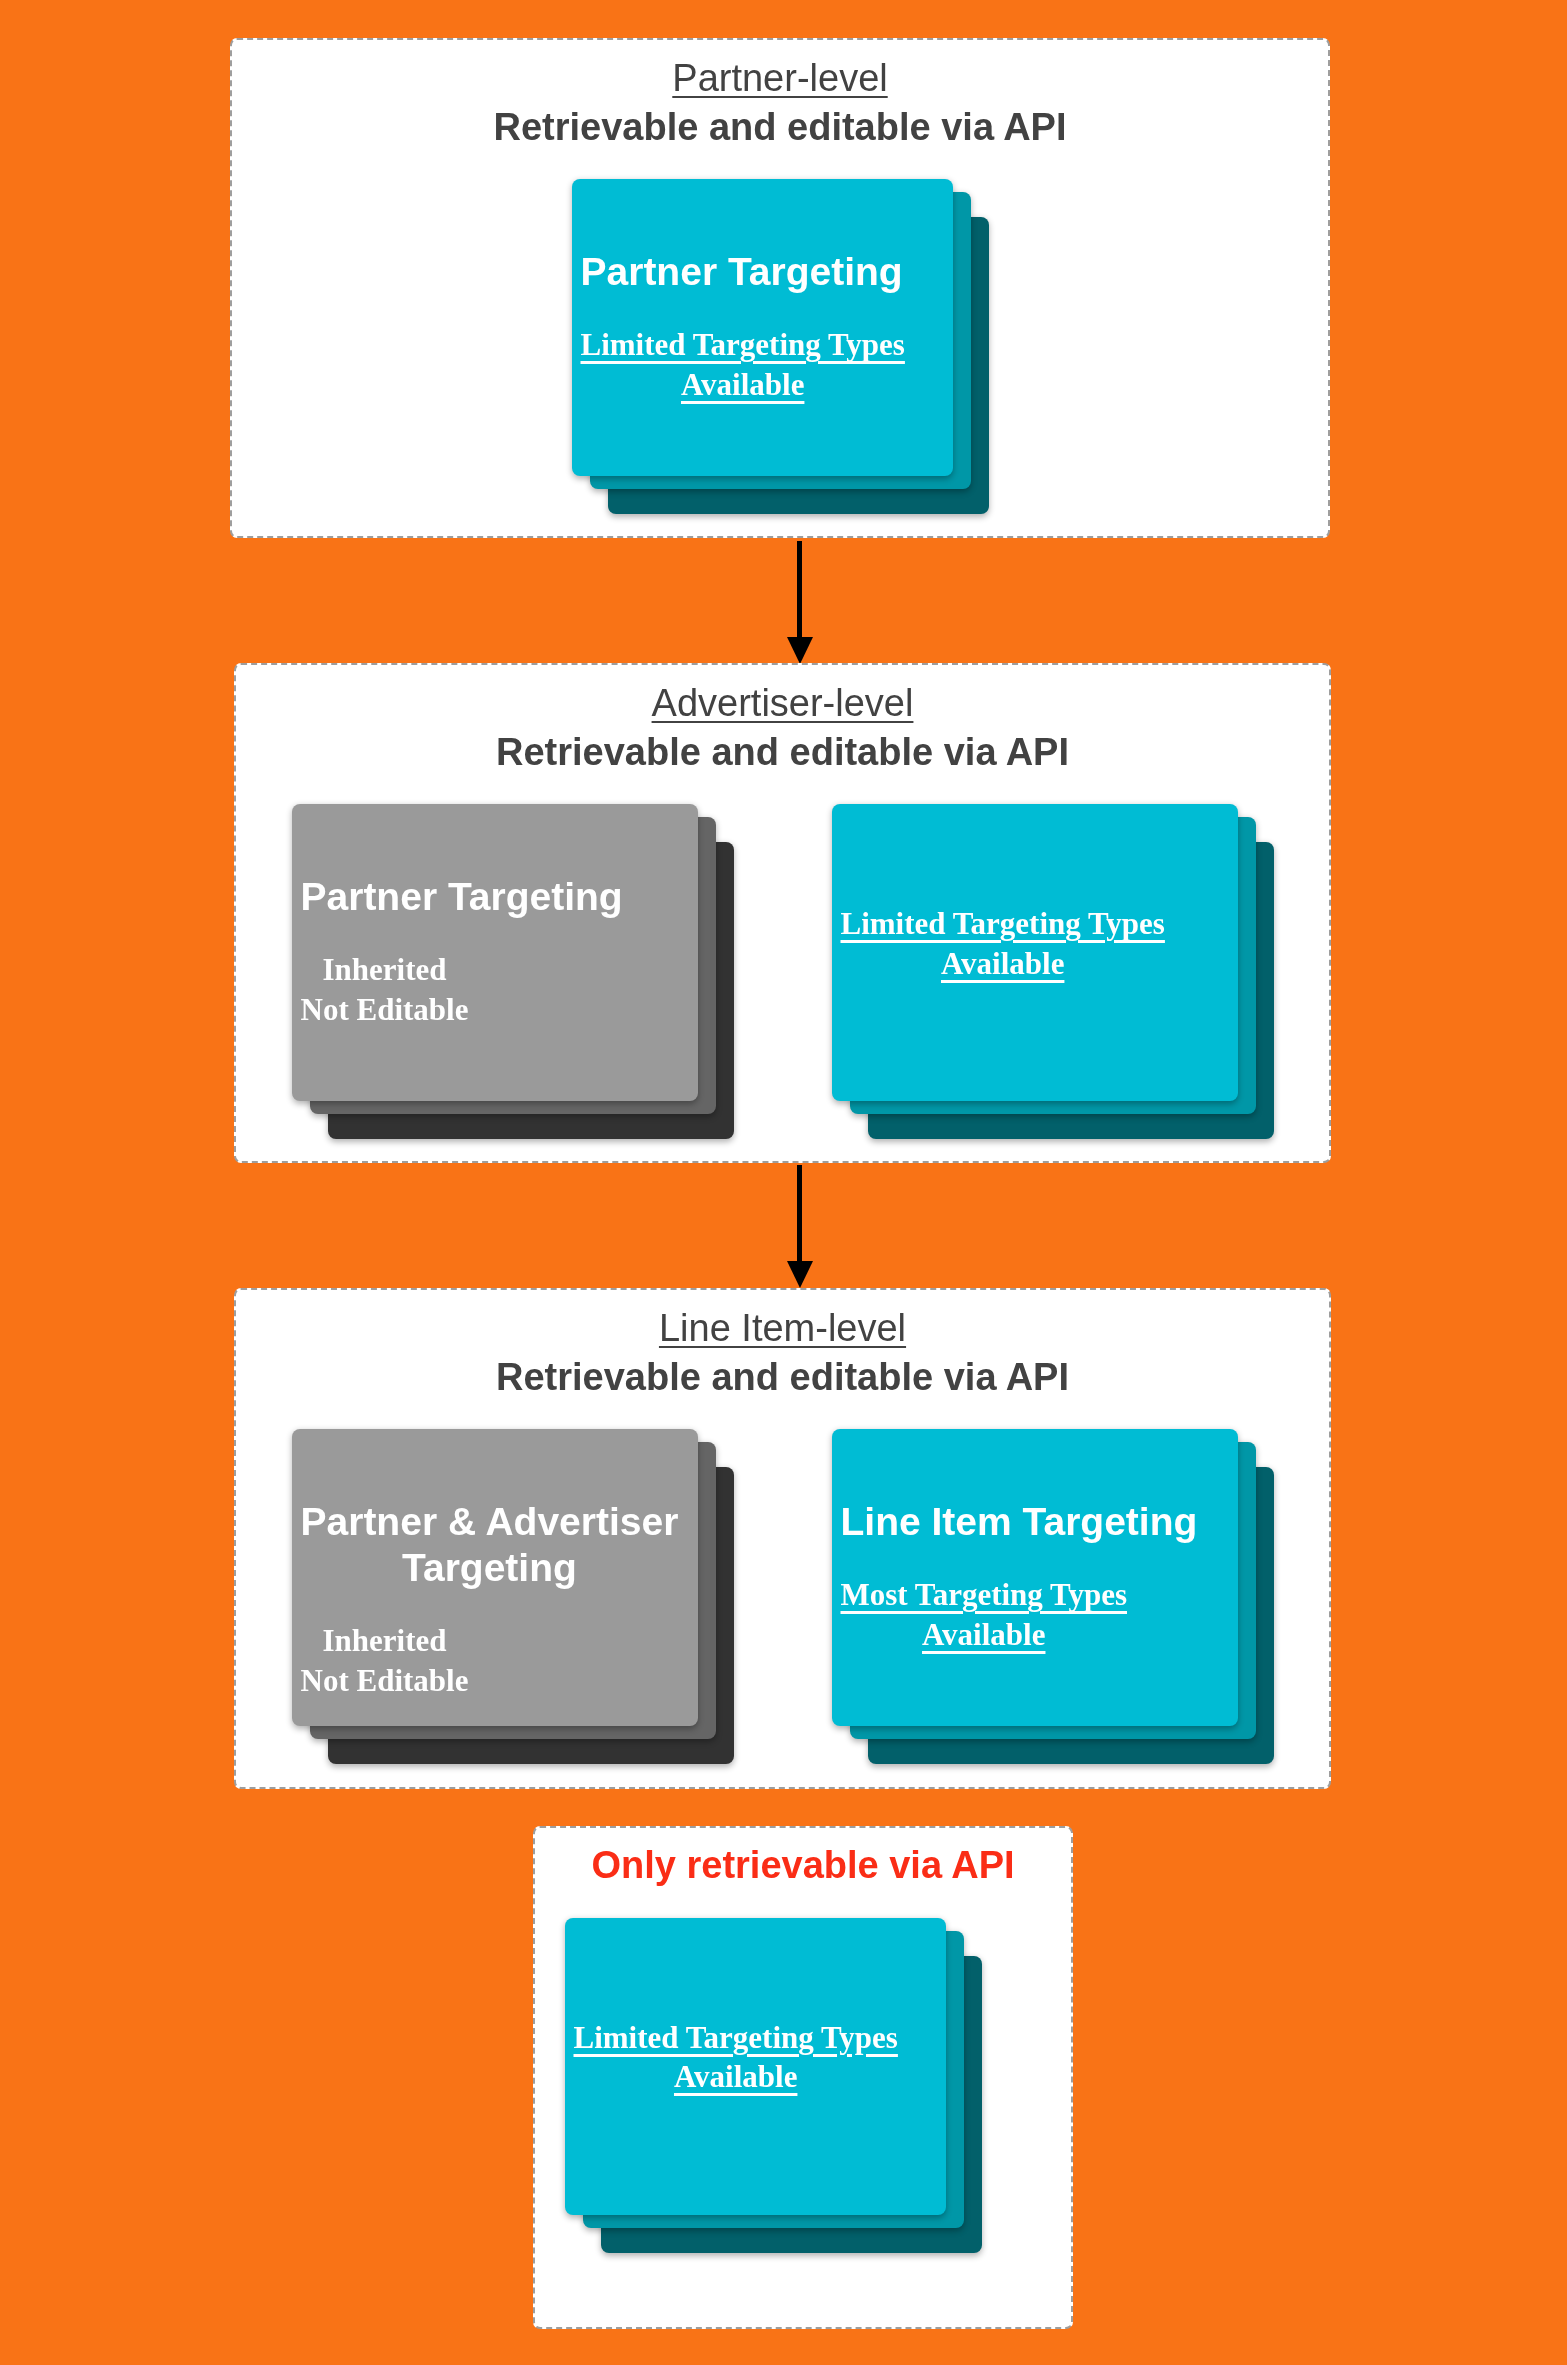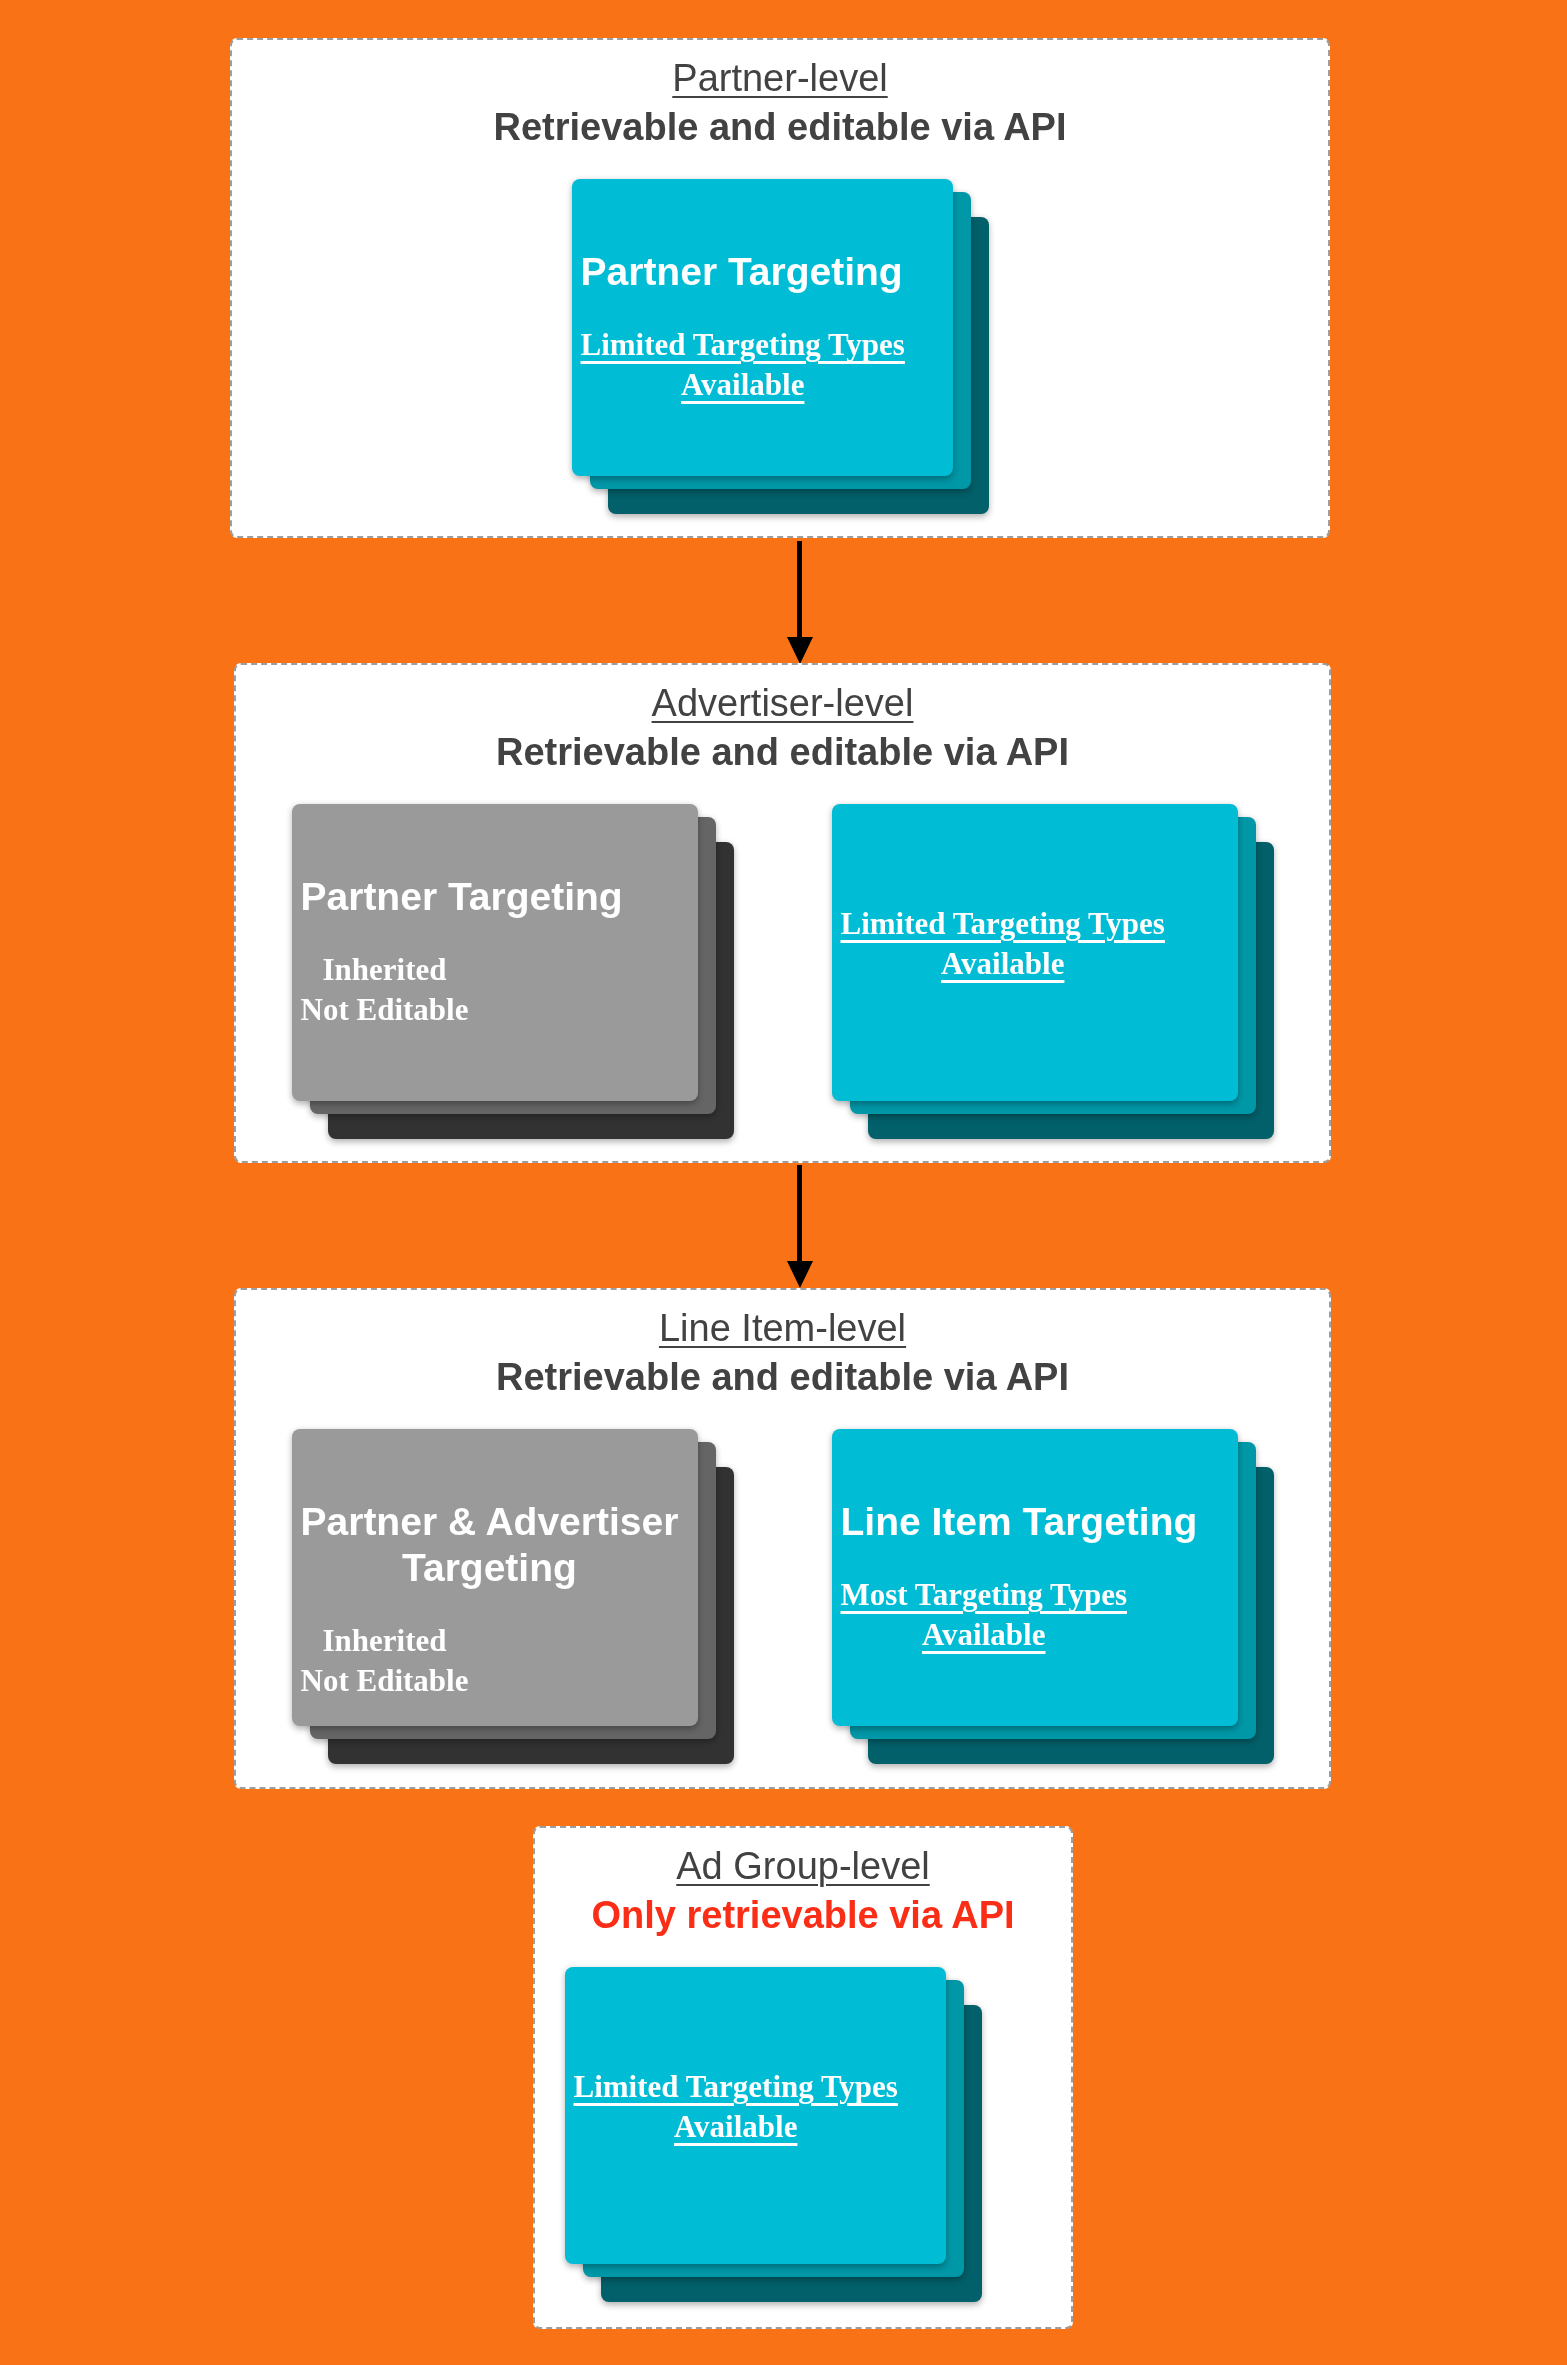"Ad Group-level" div.section-title { html: <div>Ad Group-level</div> -> none }
